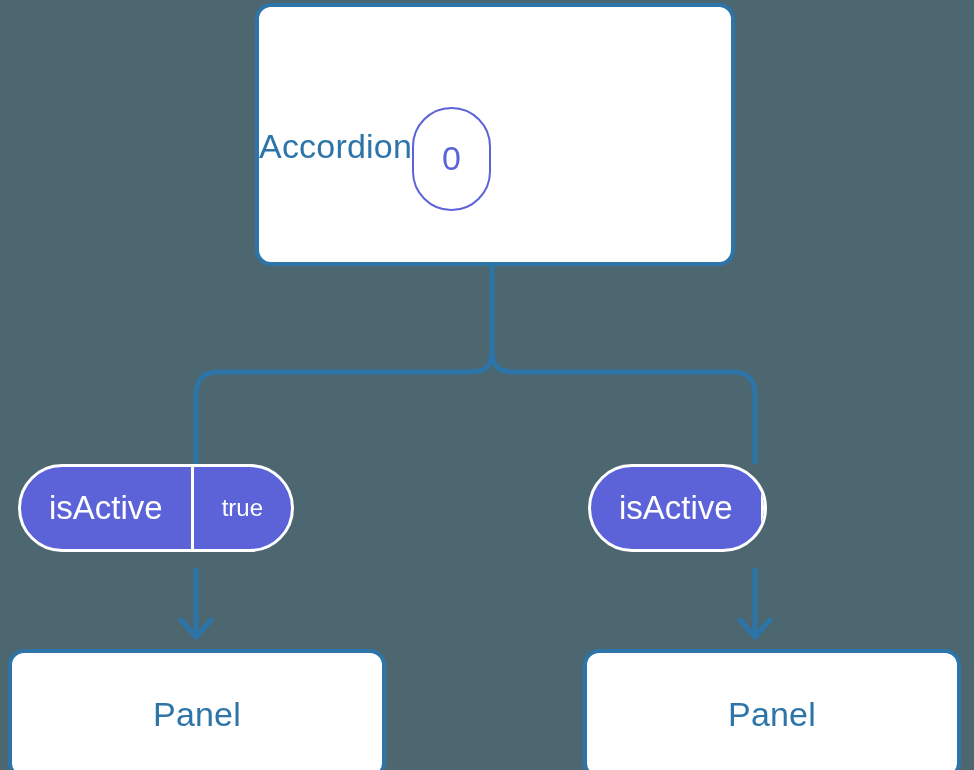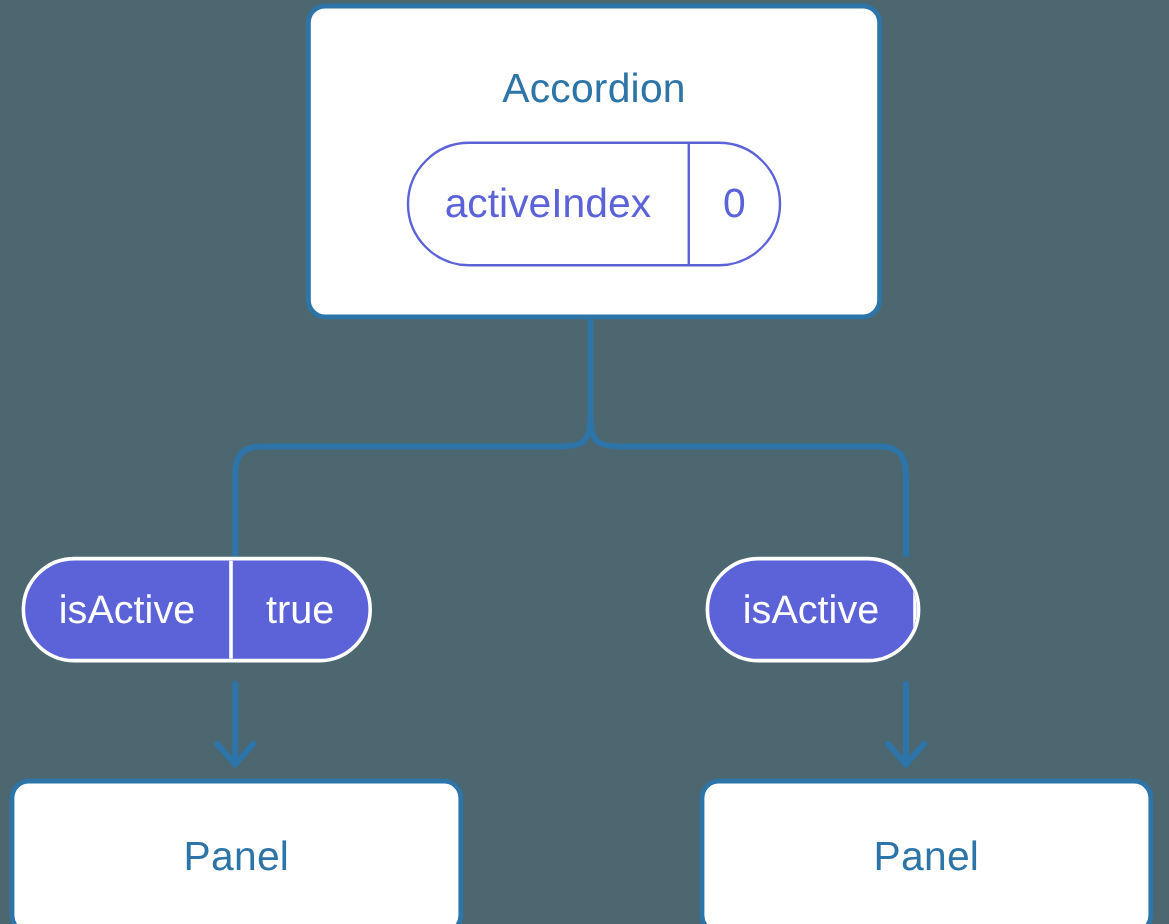"Accordion" #accordion-card { flex-direction: column -> row }
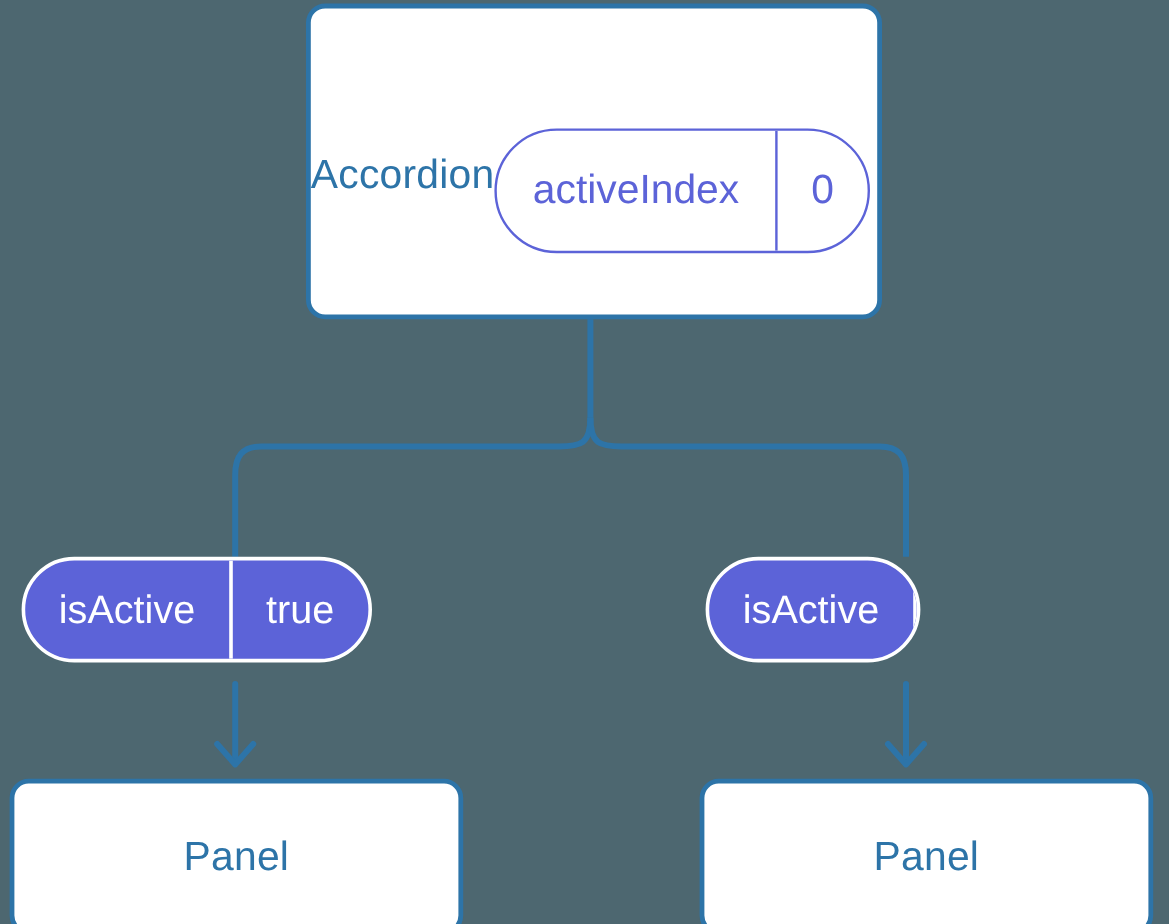"activeIndex" div.pill-key { html: <div>activeIndex</div> -> none }
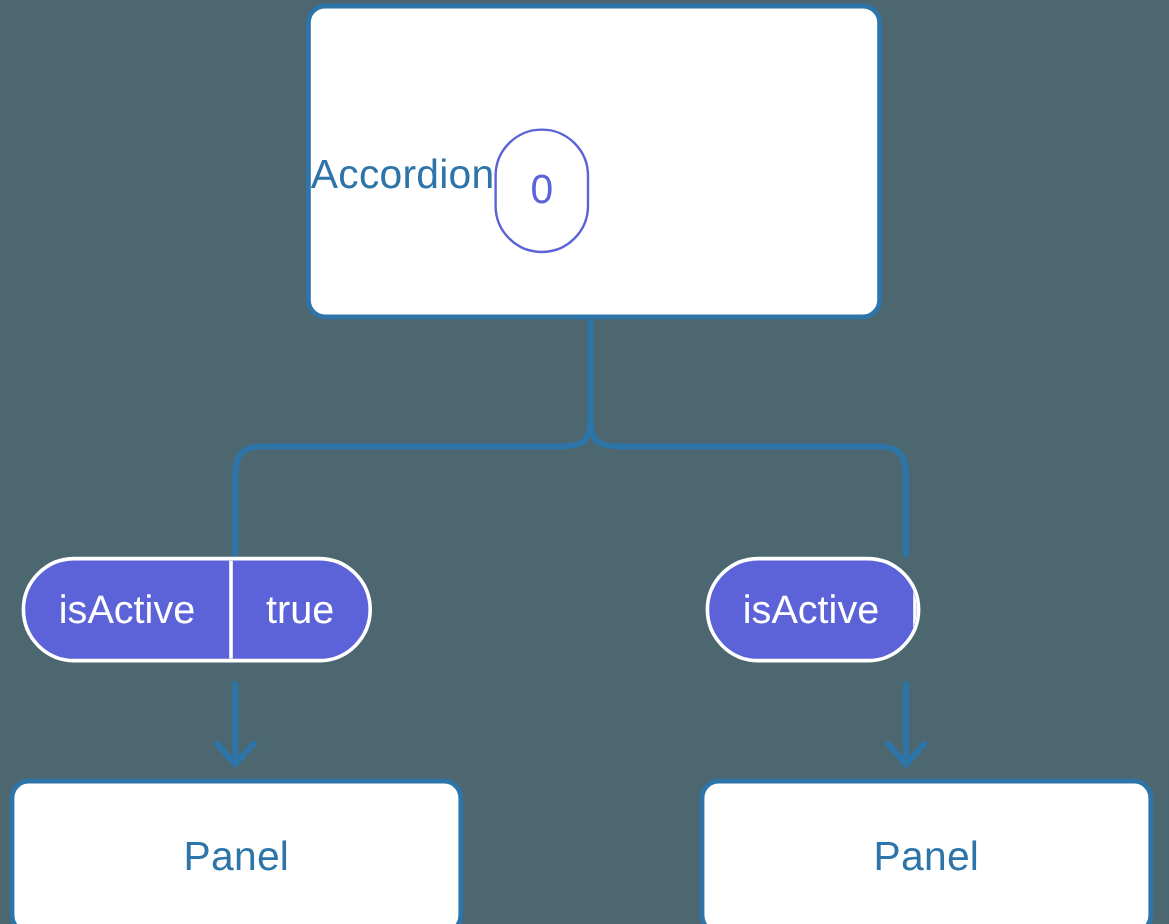"true" .pill-filled .pill-val { font-size: 33px -> 24px }
